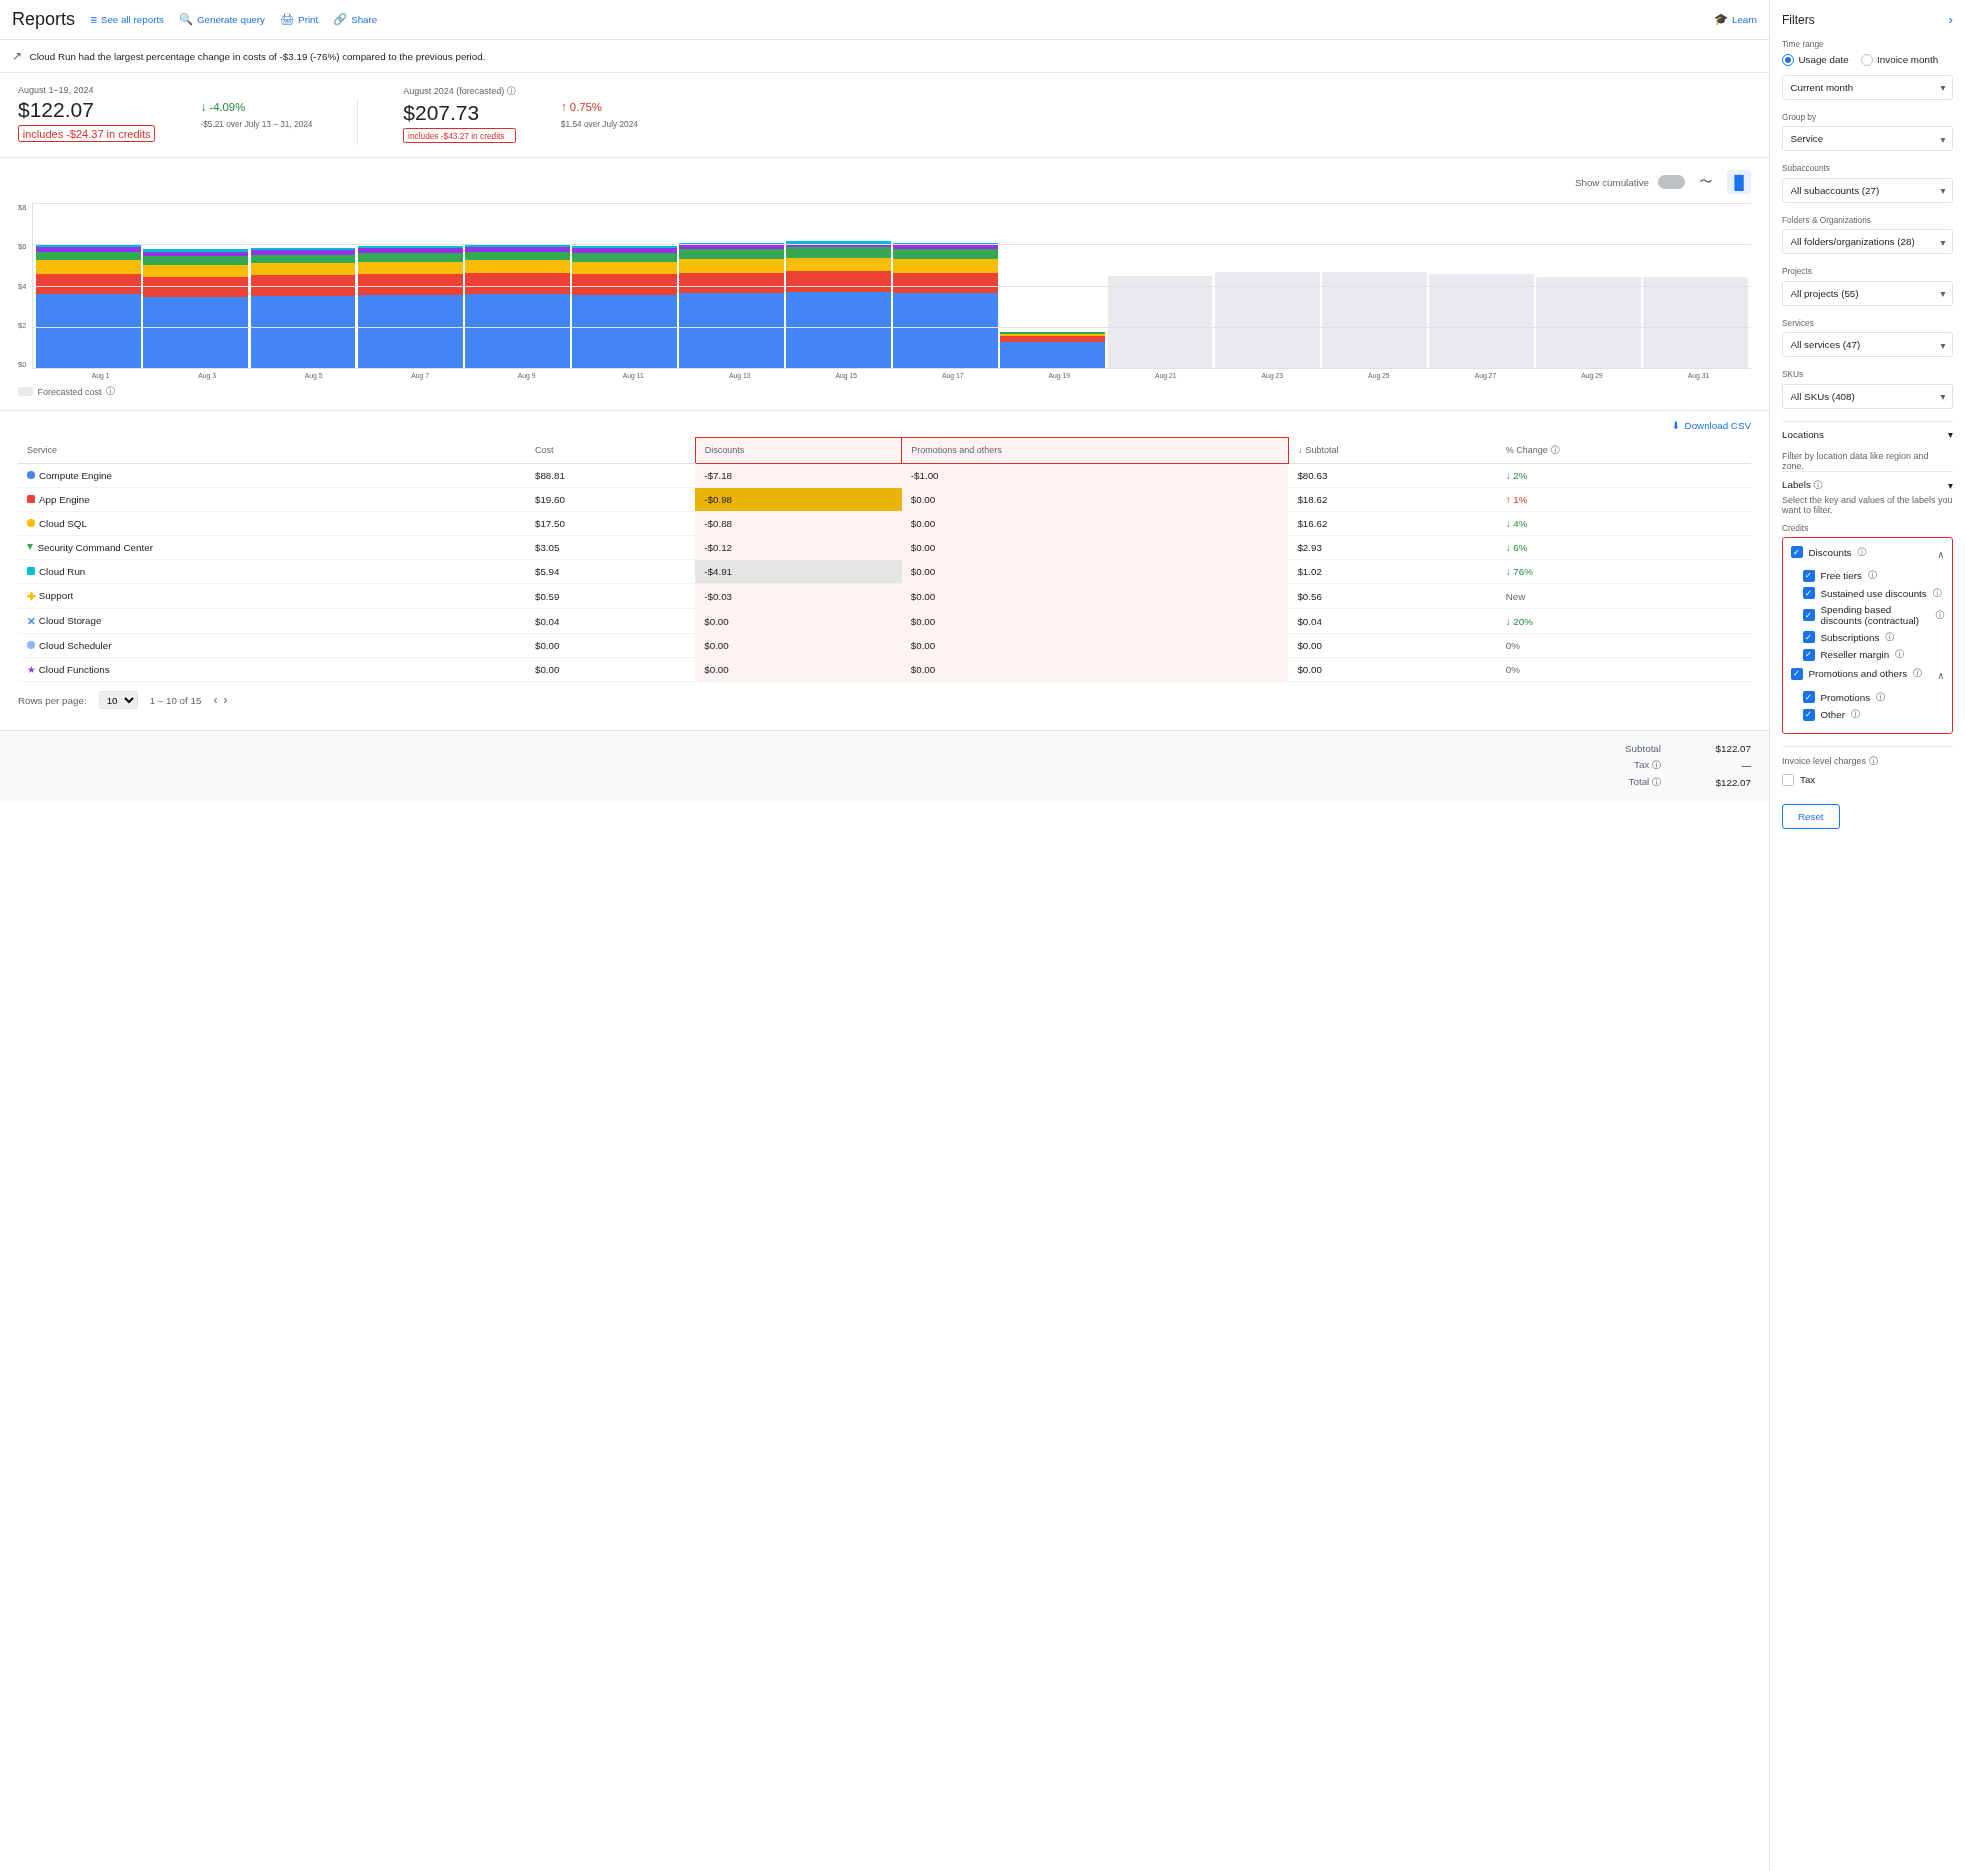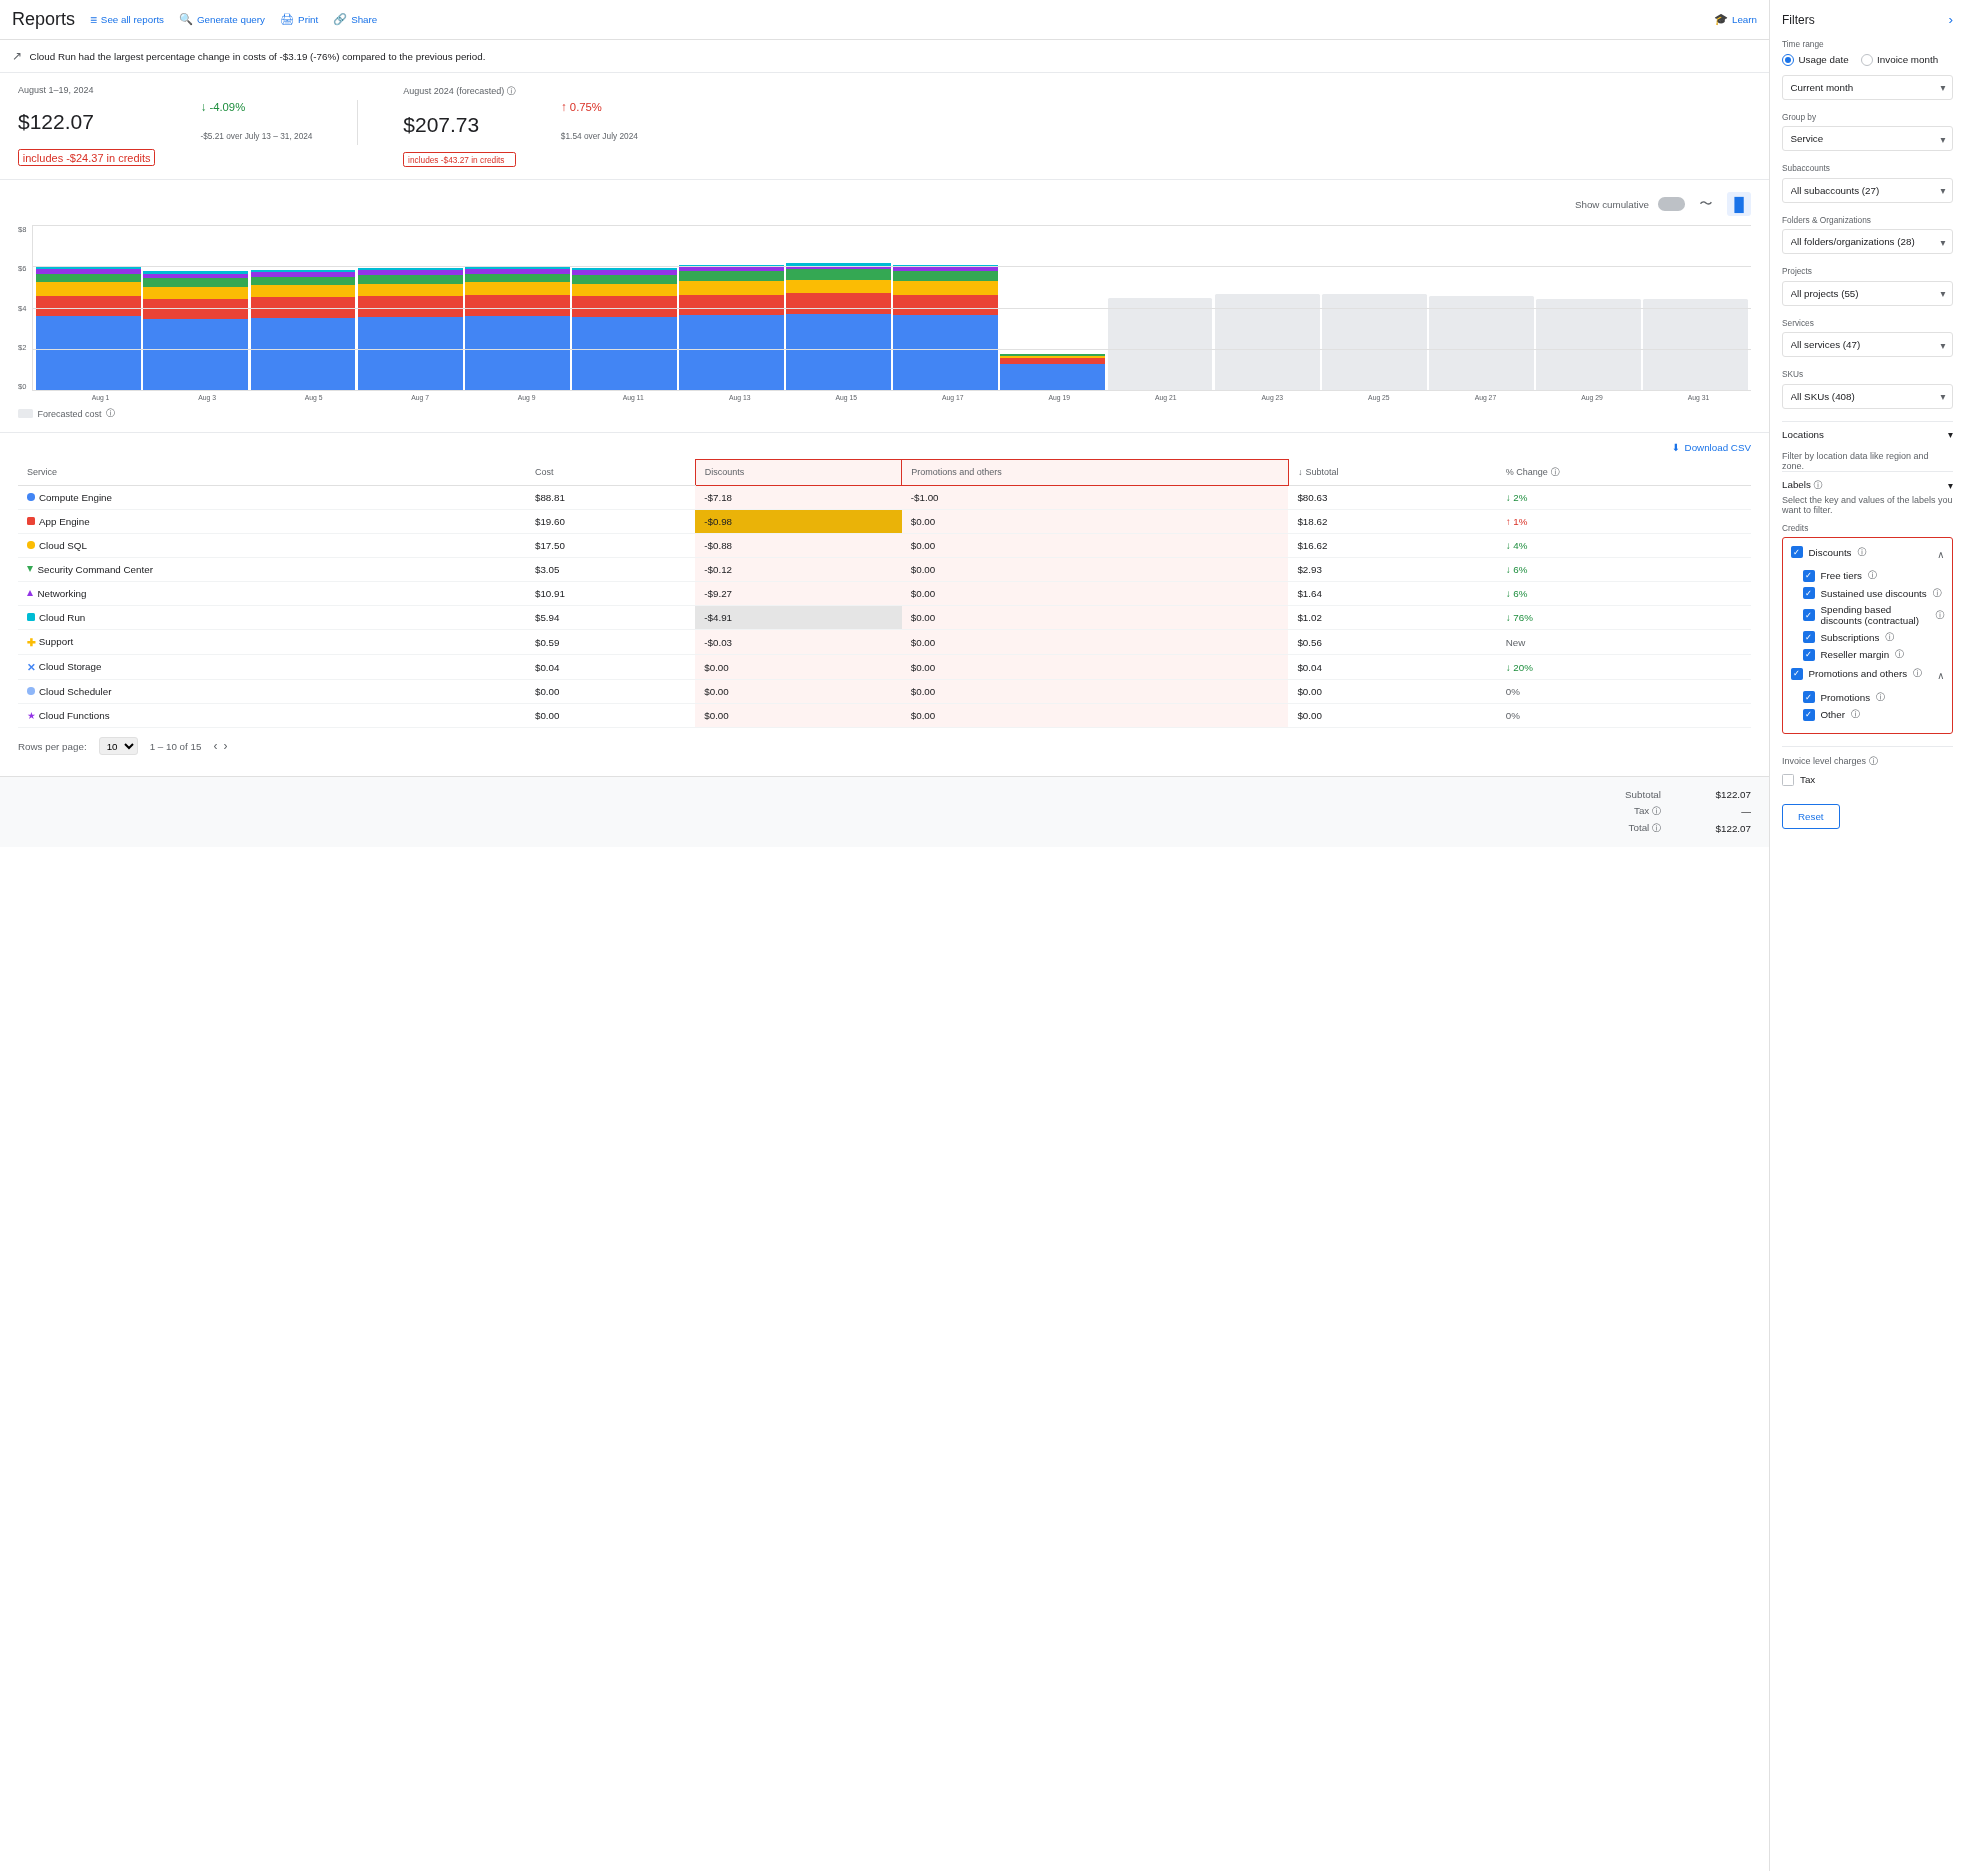"August 1–19, 2024" .stat-block { gap: 15px -> 3px }
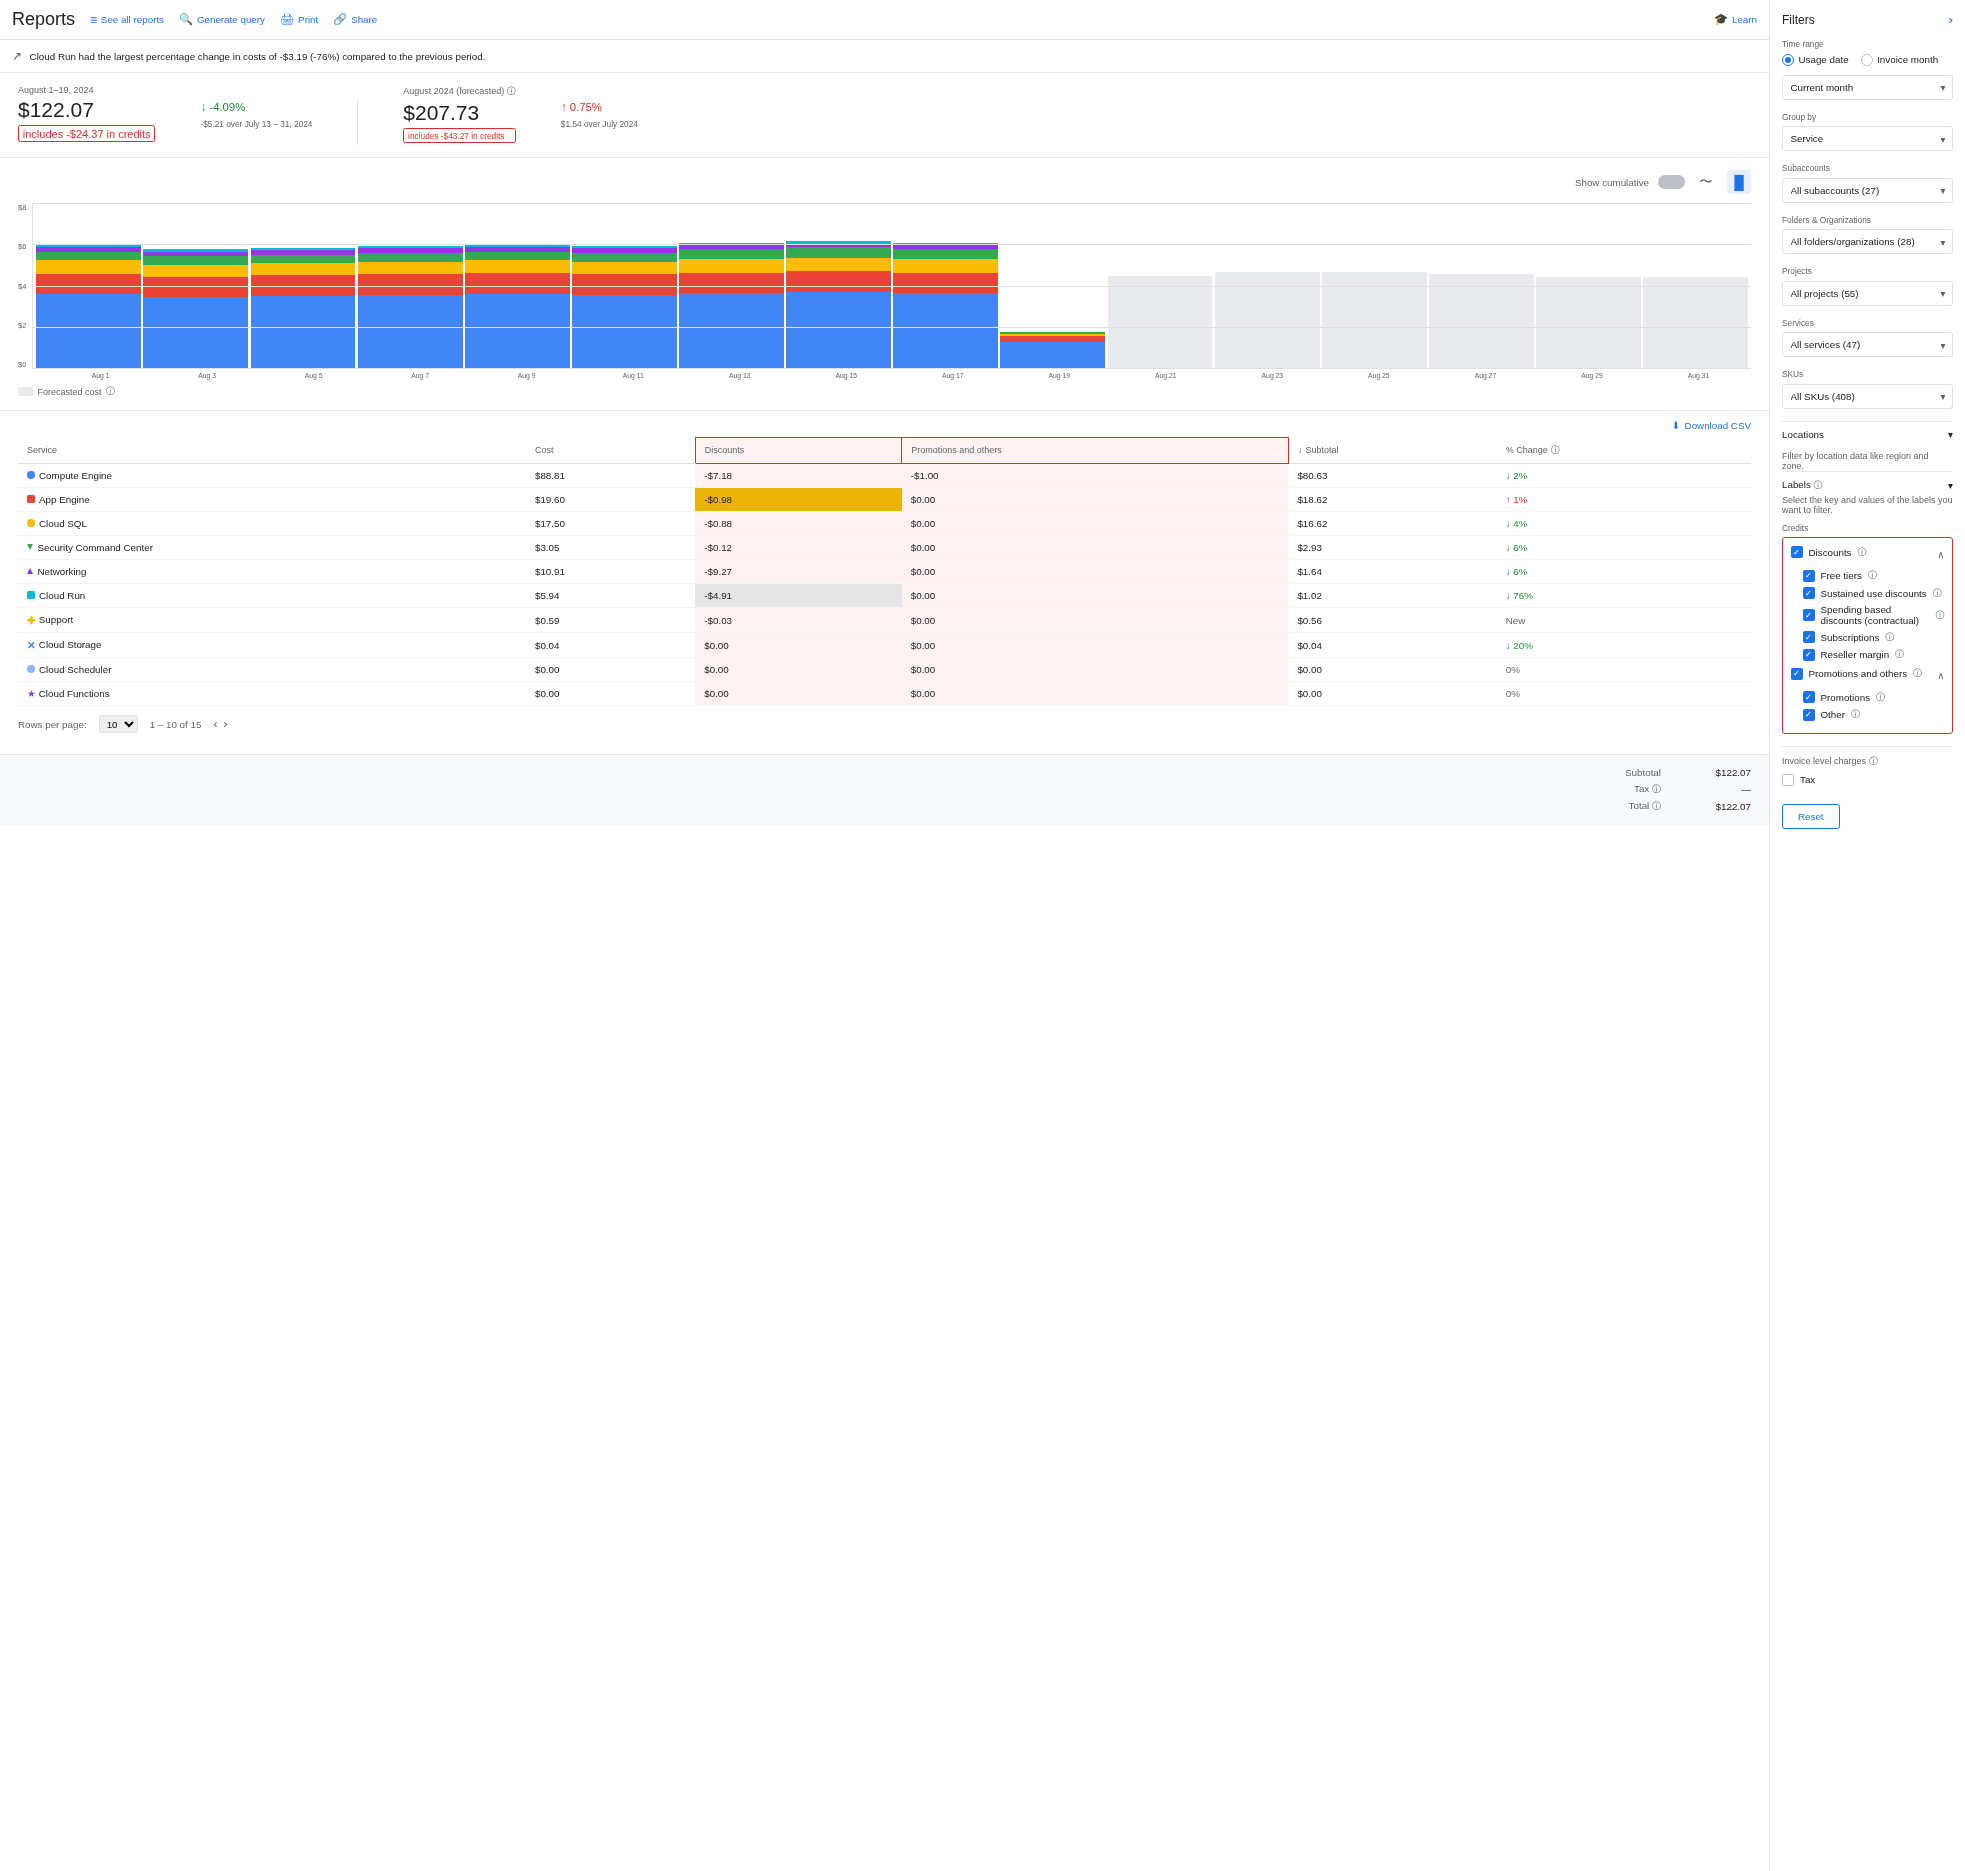"Networking" tr { html: <tr> <td> <span></span> <span>Networking</span> </td> <td>$10.91</td> <td>-$9.27</td> <td>$0.00</td> <td>$1.64</td> <td>↓ 6%</td> </tr> -> none }
